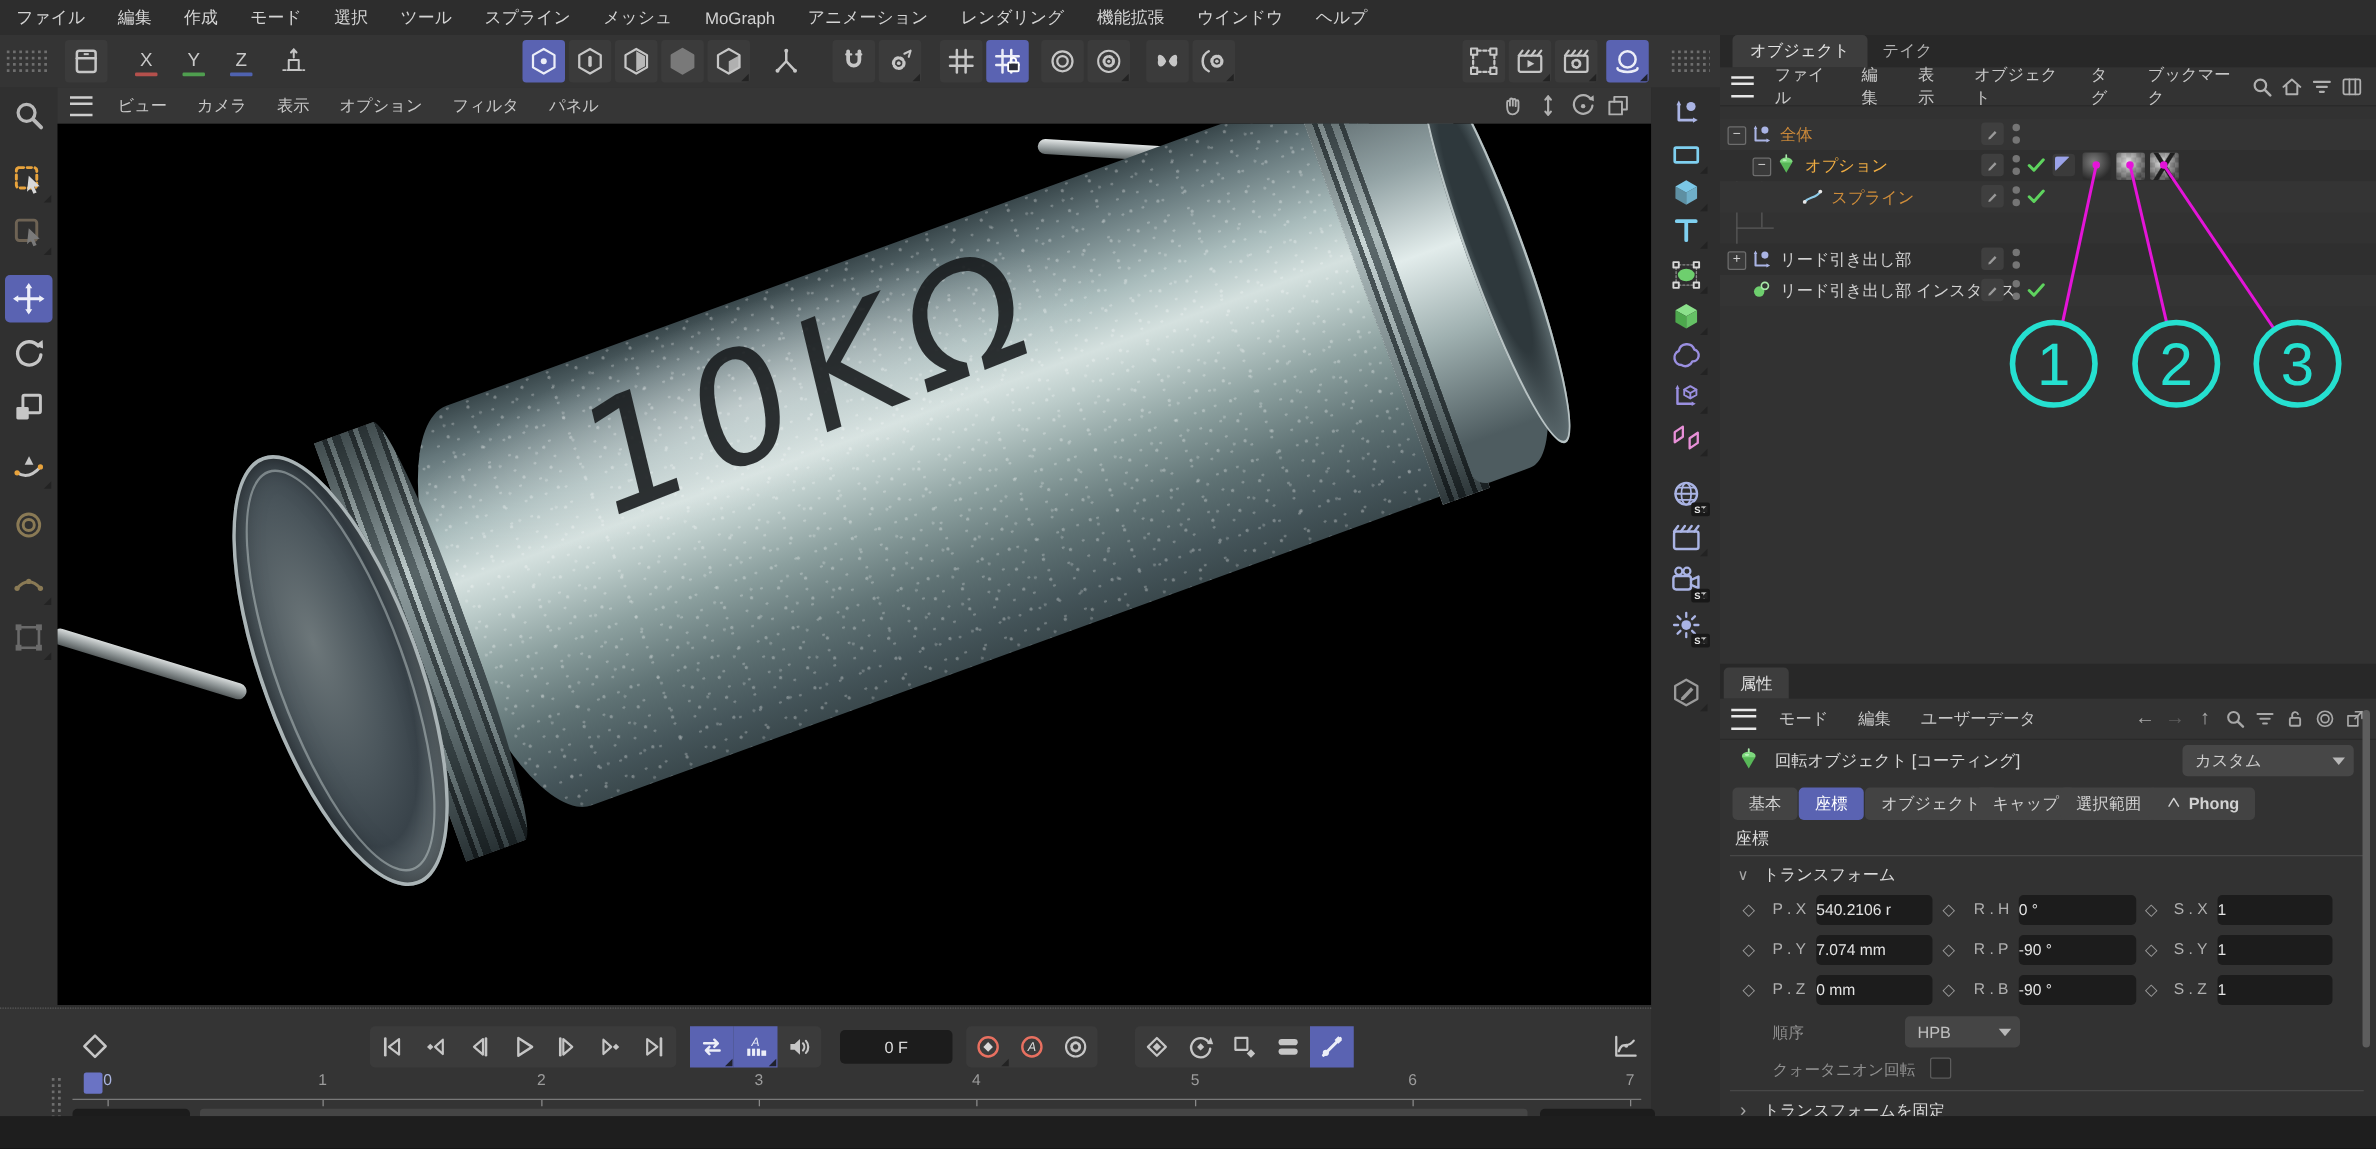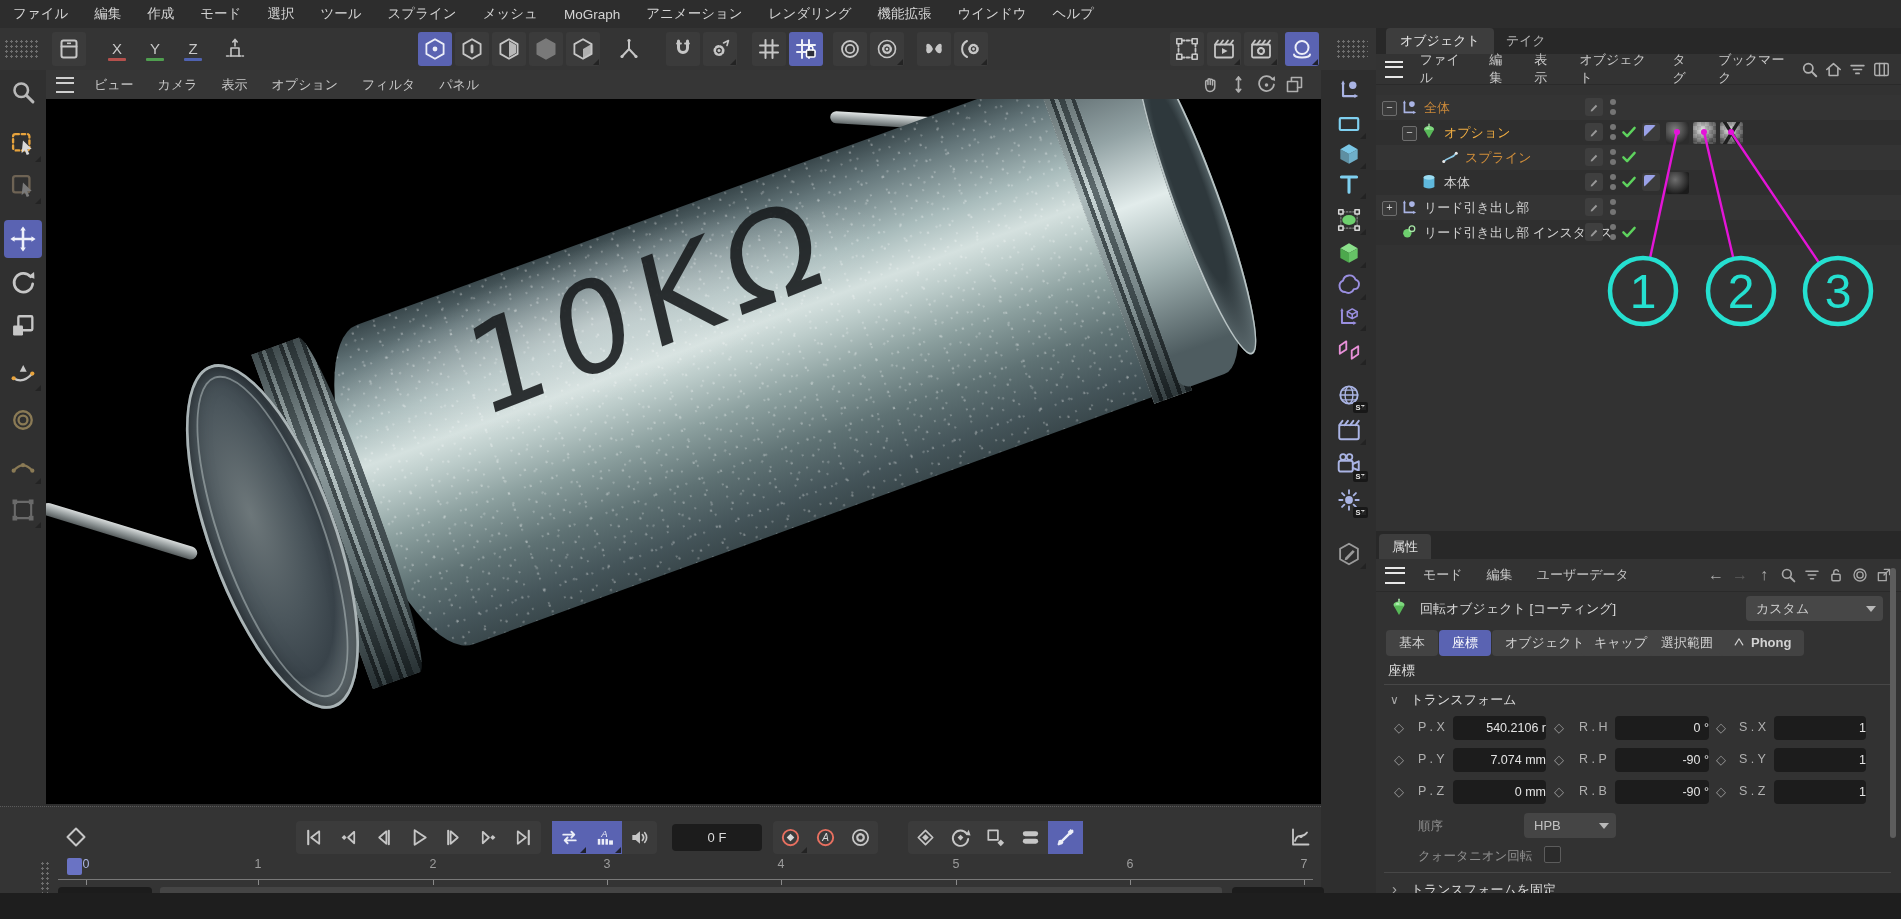"本体" div.trow { html: <div> <span> <i> <svg> <path></path> <ellipse></ellipse> </svg> </i> </span> <span>本体</span> <span> <i> <svg> <path></path> </svg> </i> </span> <span></span> <span> <i> <svg> <path></path> </svg> </i> </span> <span></span> <span></span> </div> -> none }
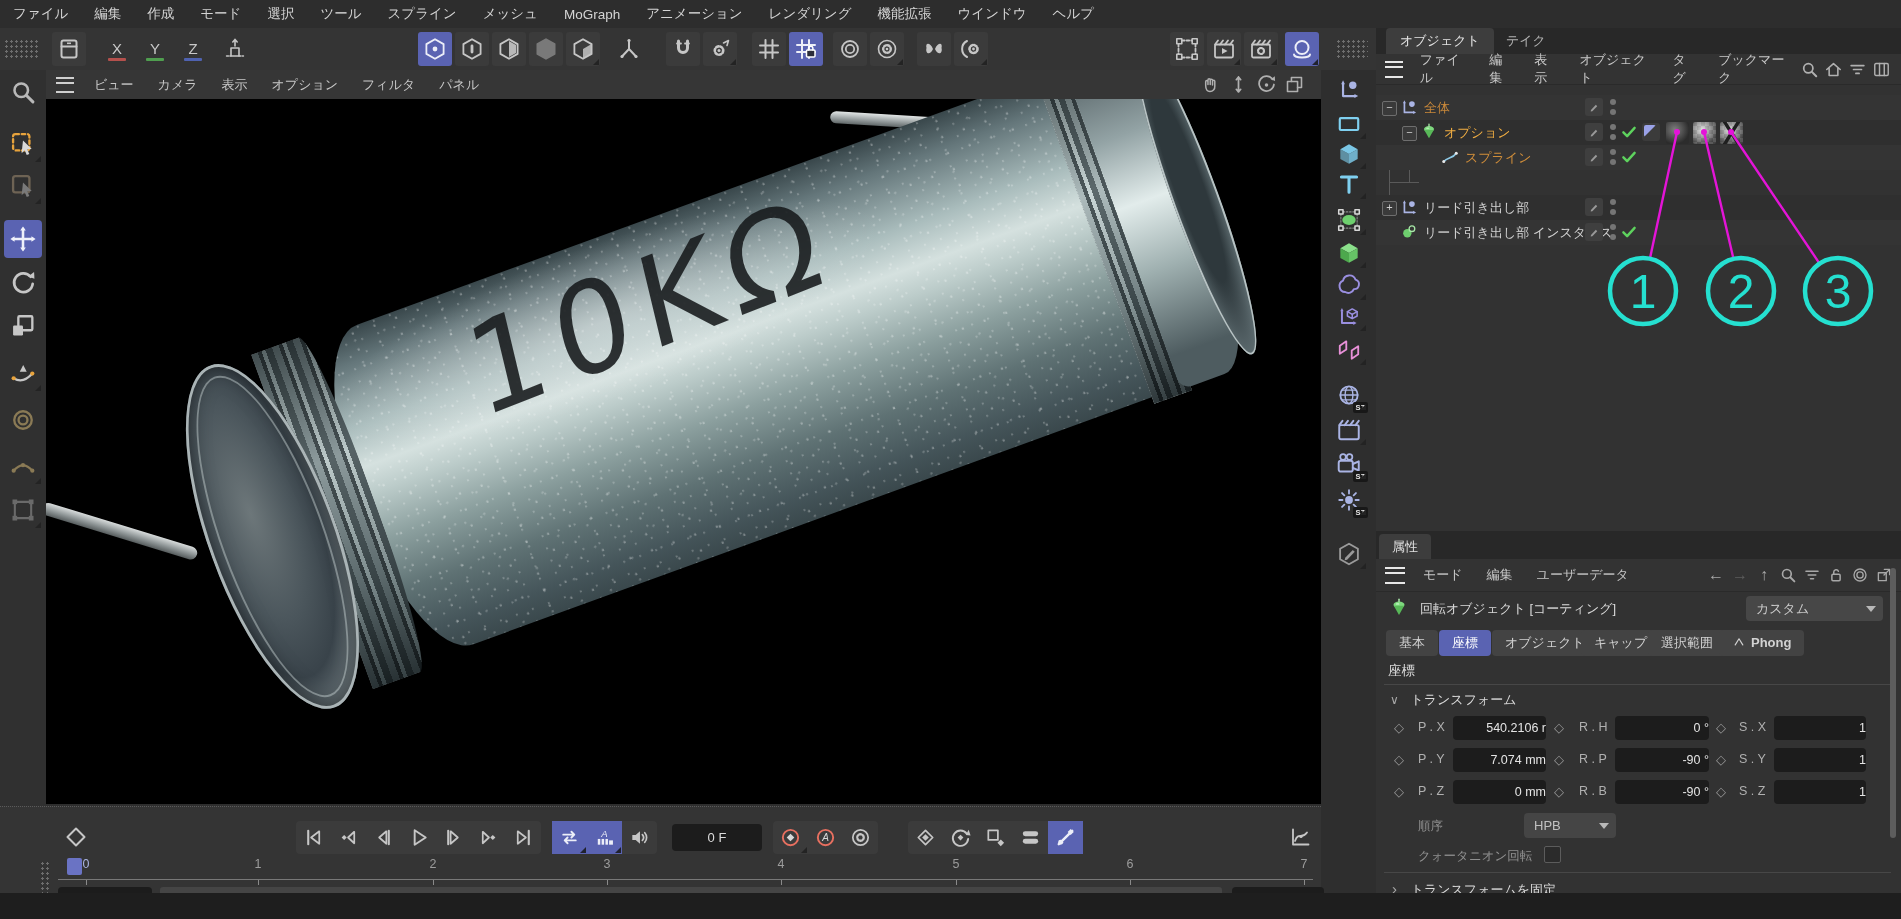"540.2106 r" .fval { text-align: right -> left }
